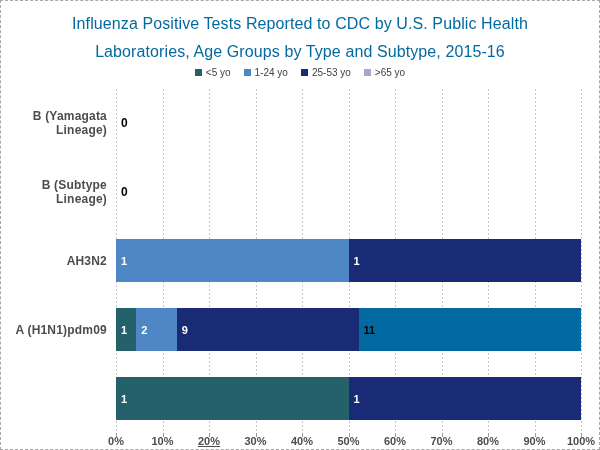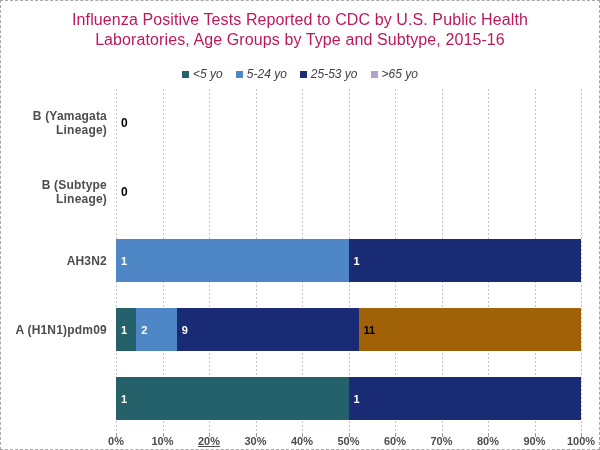"Influenza Positive Tests Reported to" .chart-title { color: #be185d -> #0369a1; line-height: 20px -> 28px }
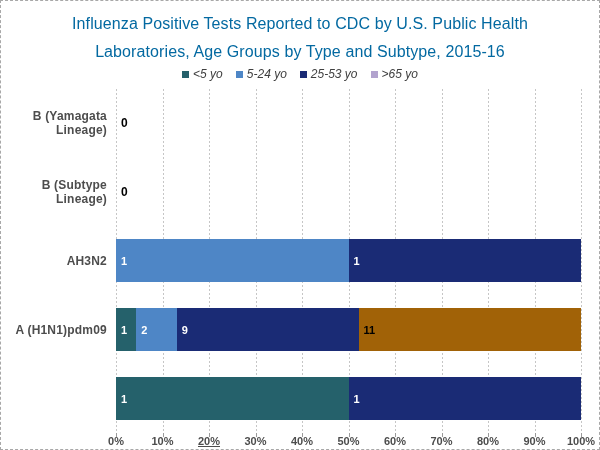"<5 yo" .legend-label { font-size: 12px -> 10px; font-style: italic -> none }
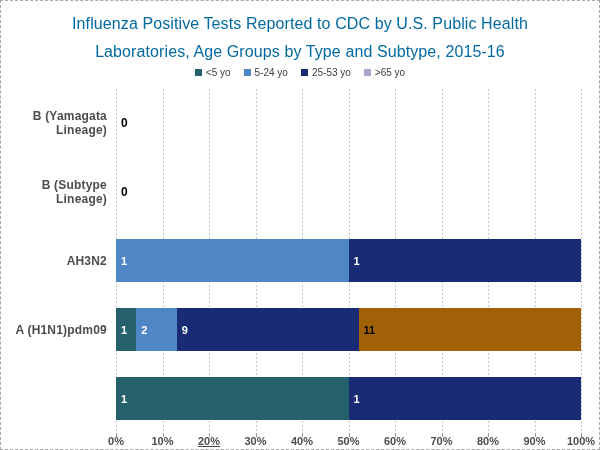"5-24 yo" span.legend-label { text: 5-24 -> 1-24 }
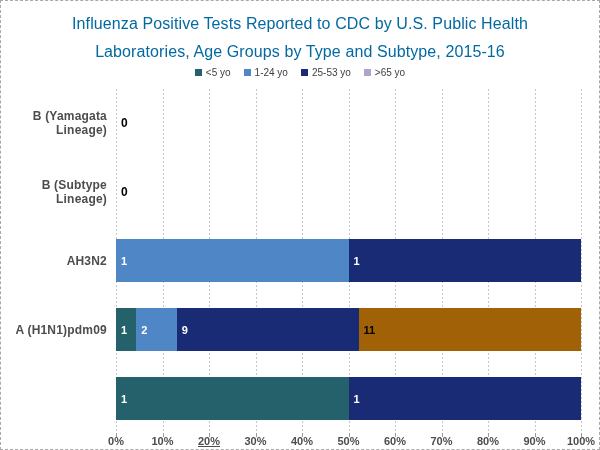"11" div.seg { background: #a16207 -> #0369a1 }
